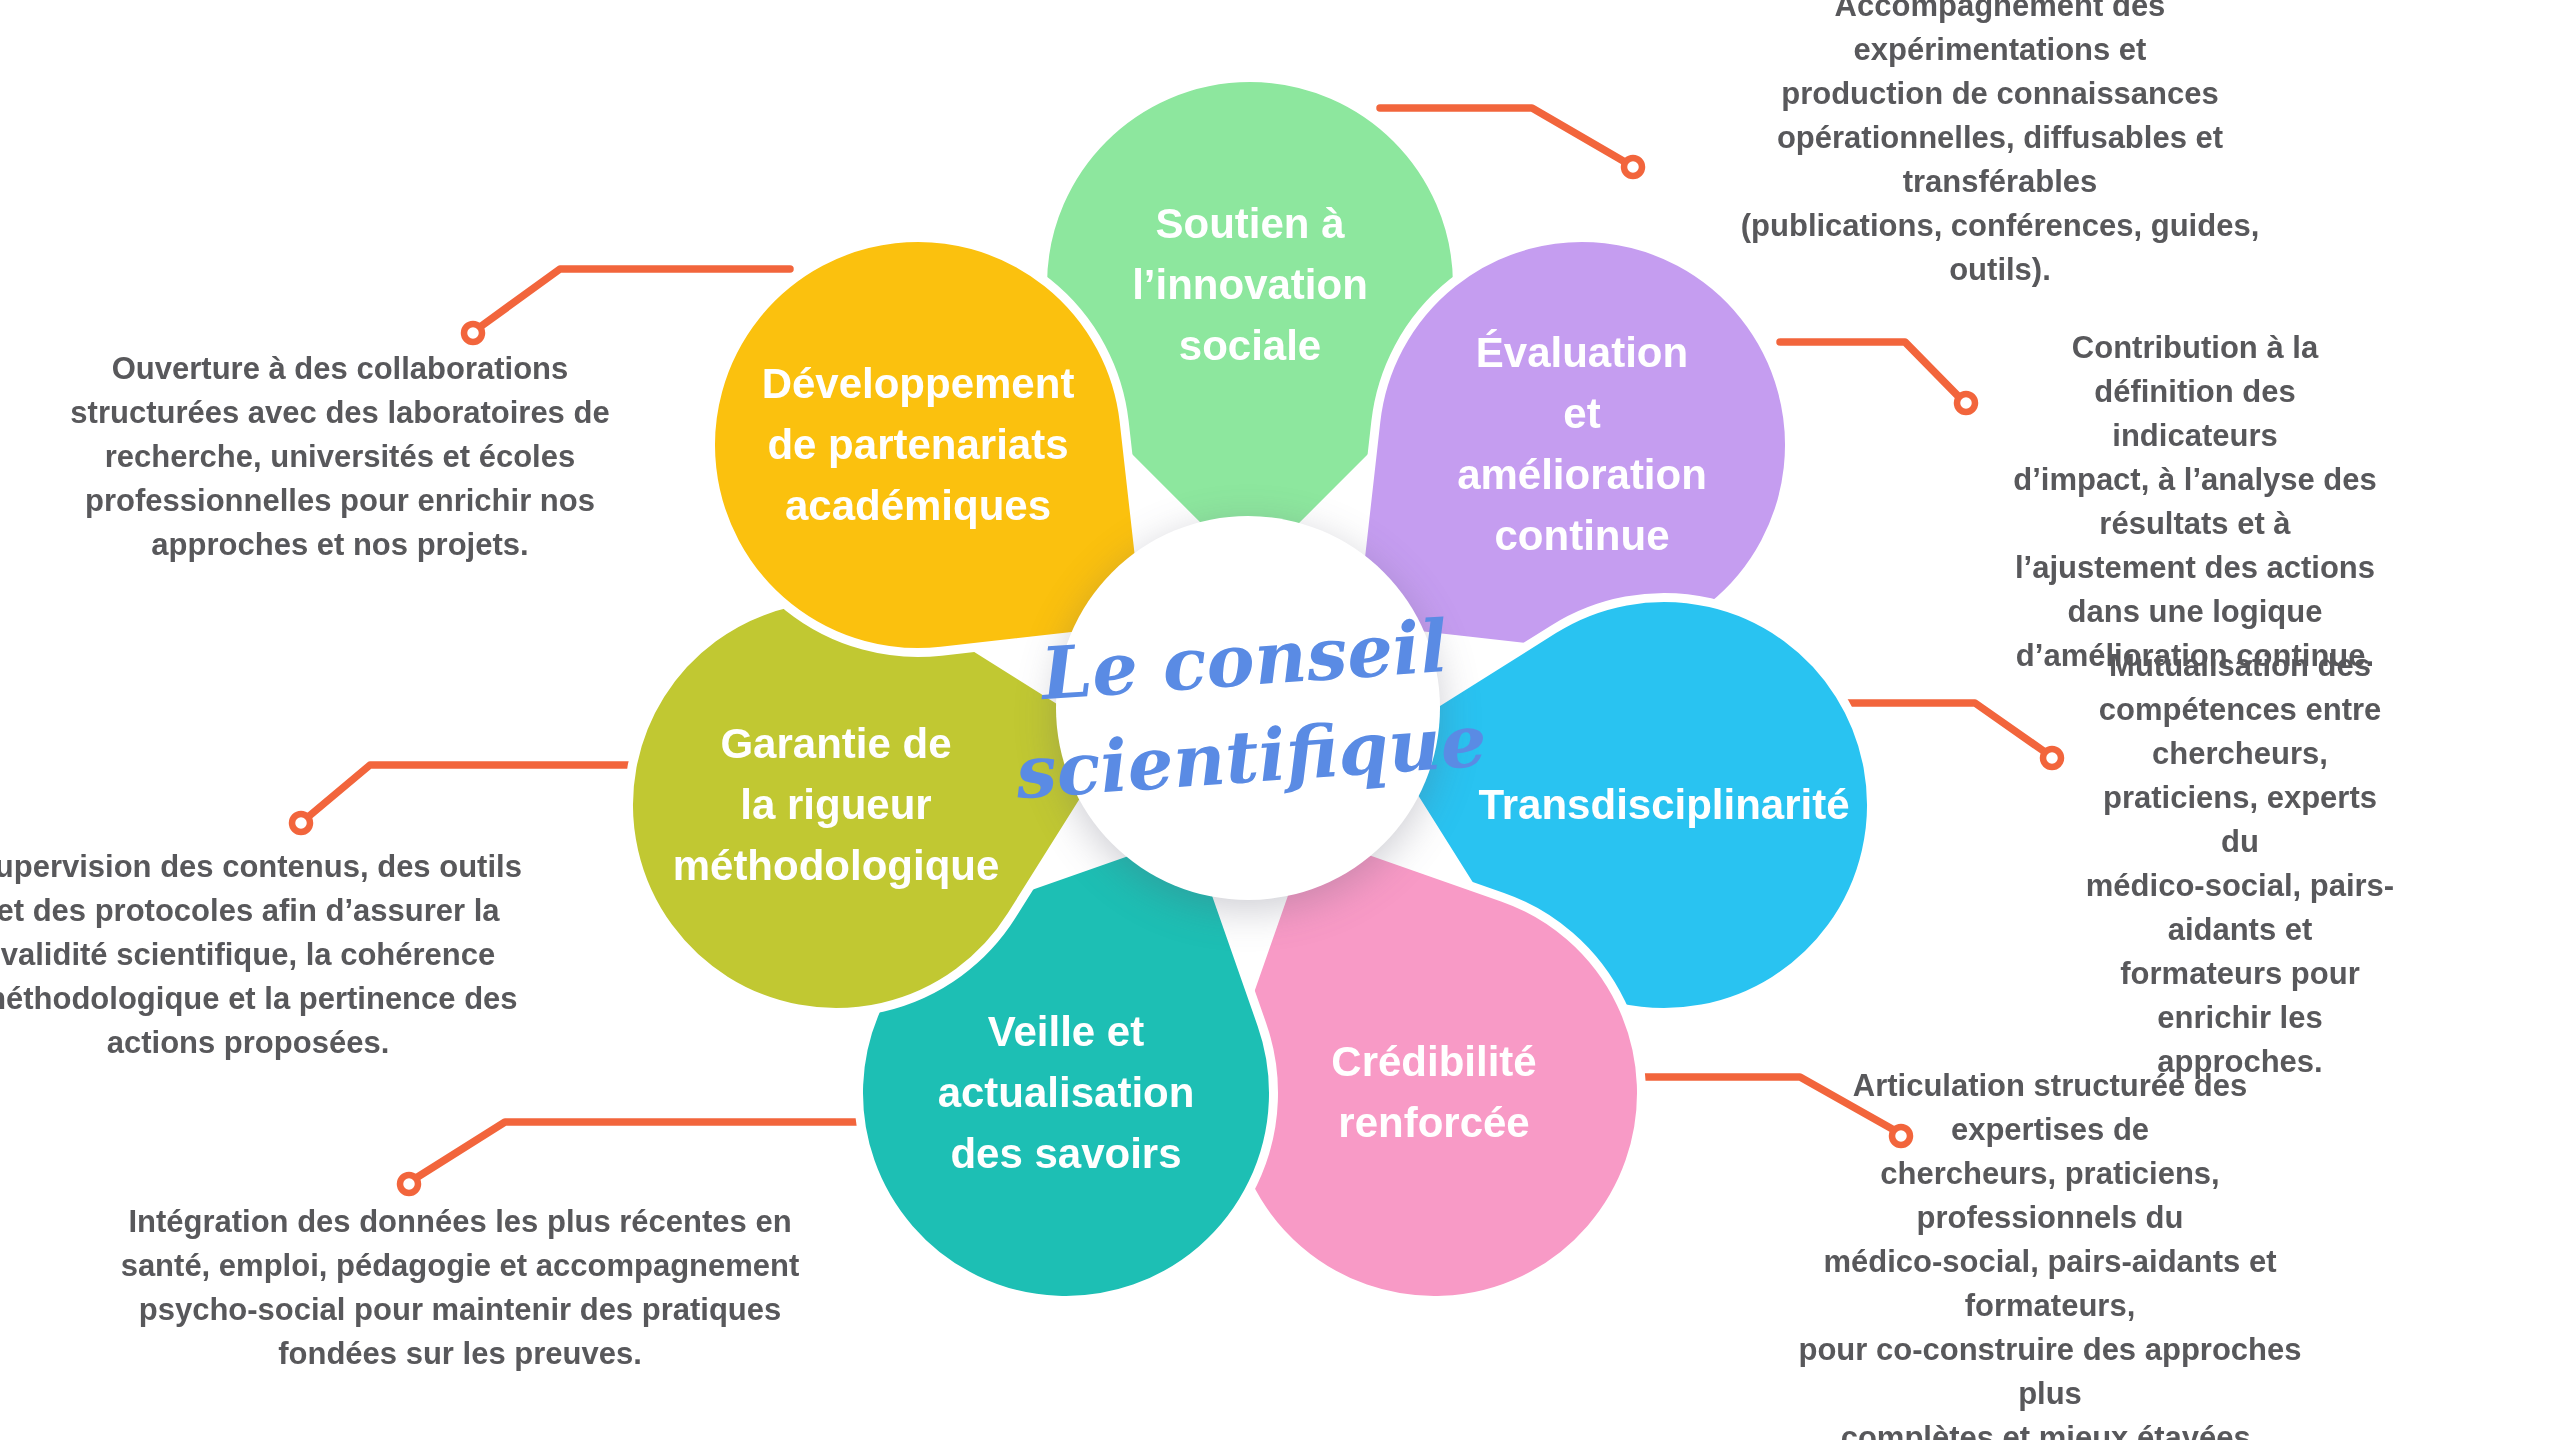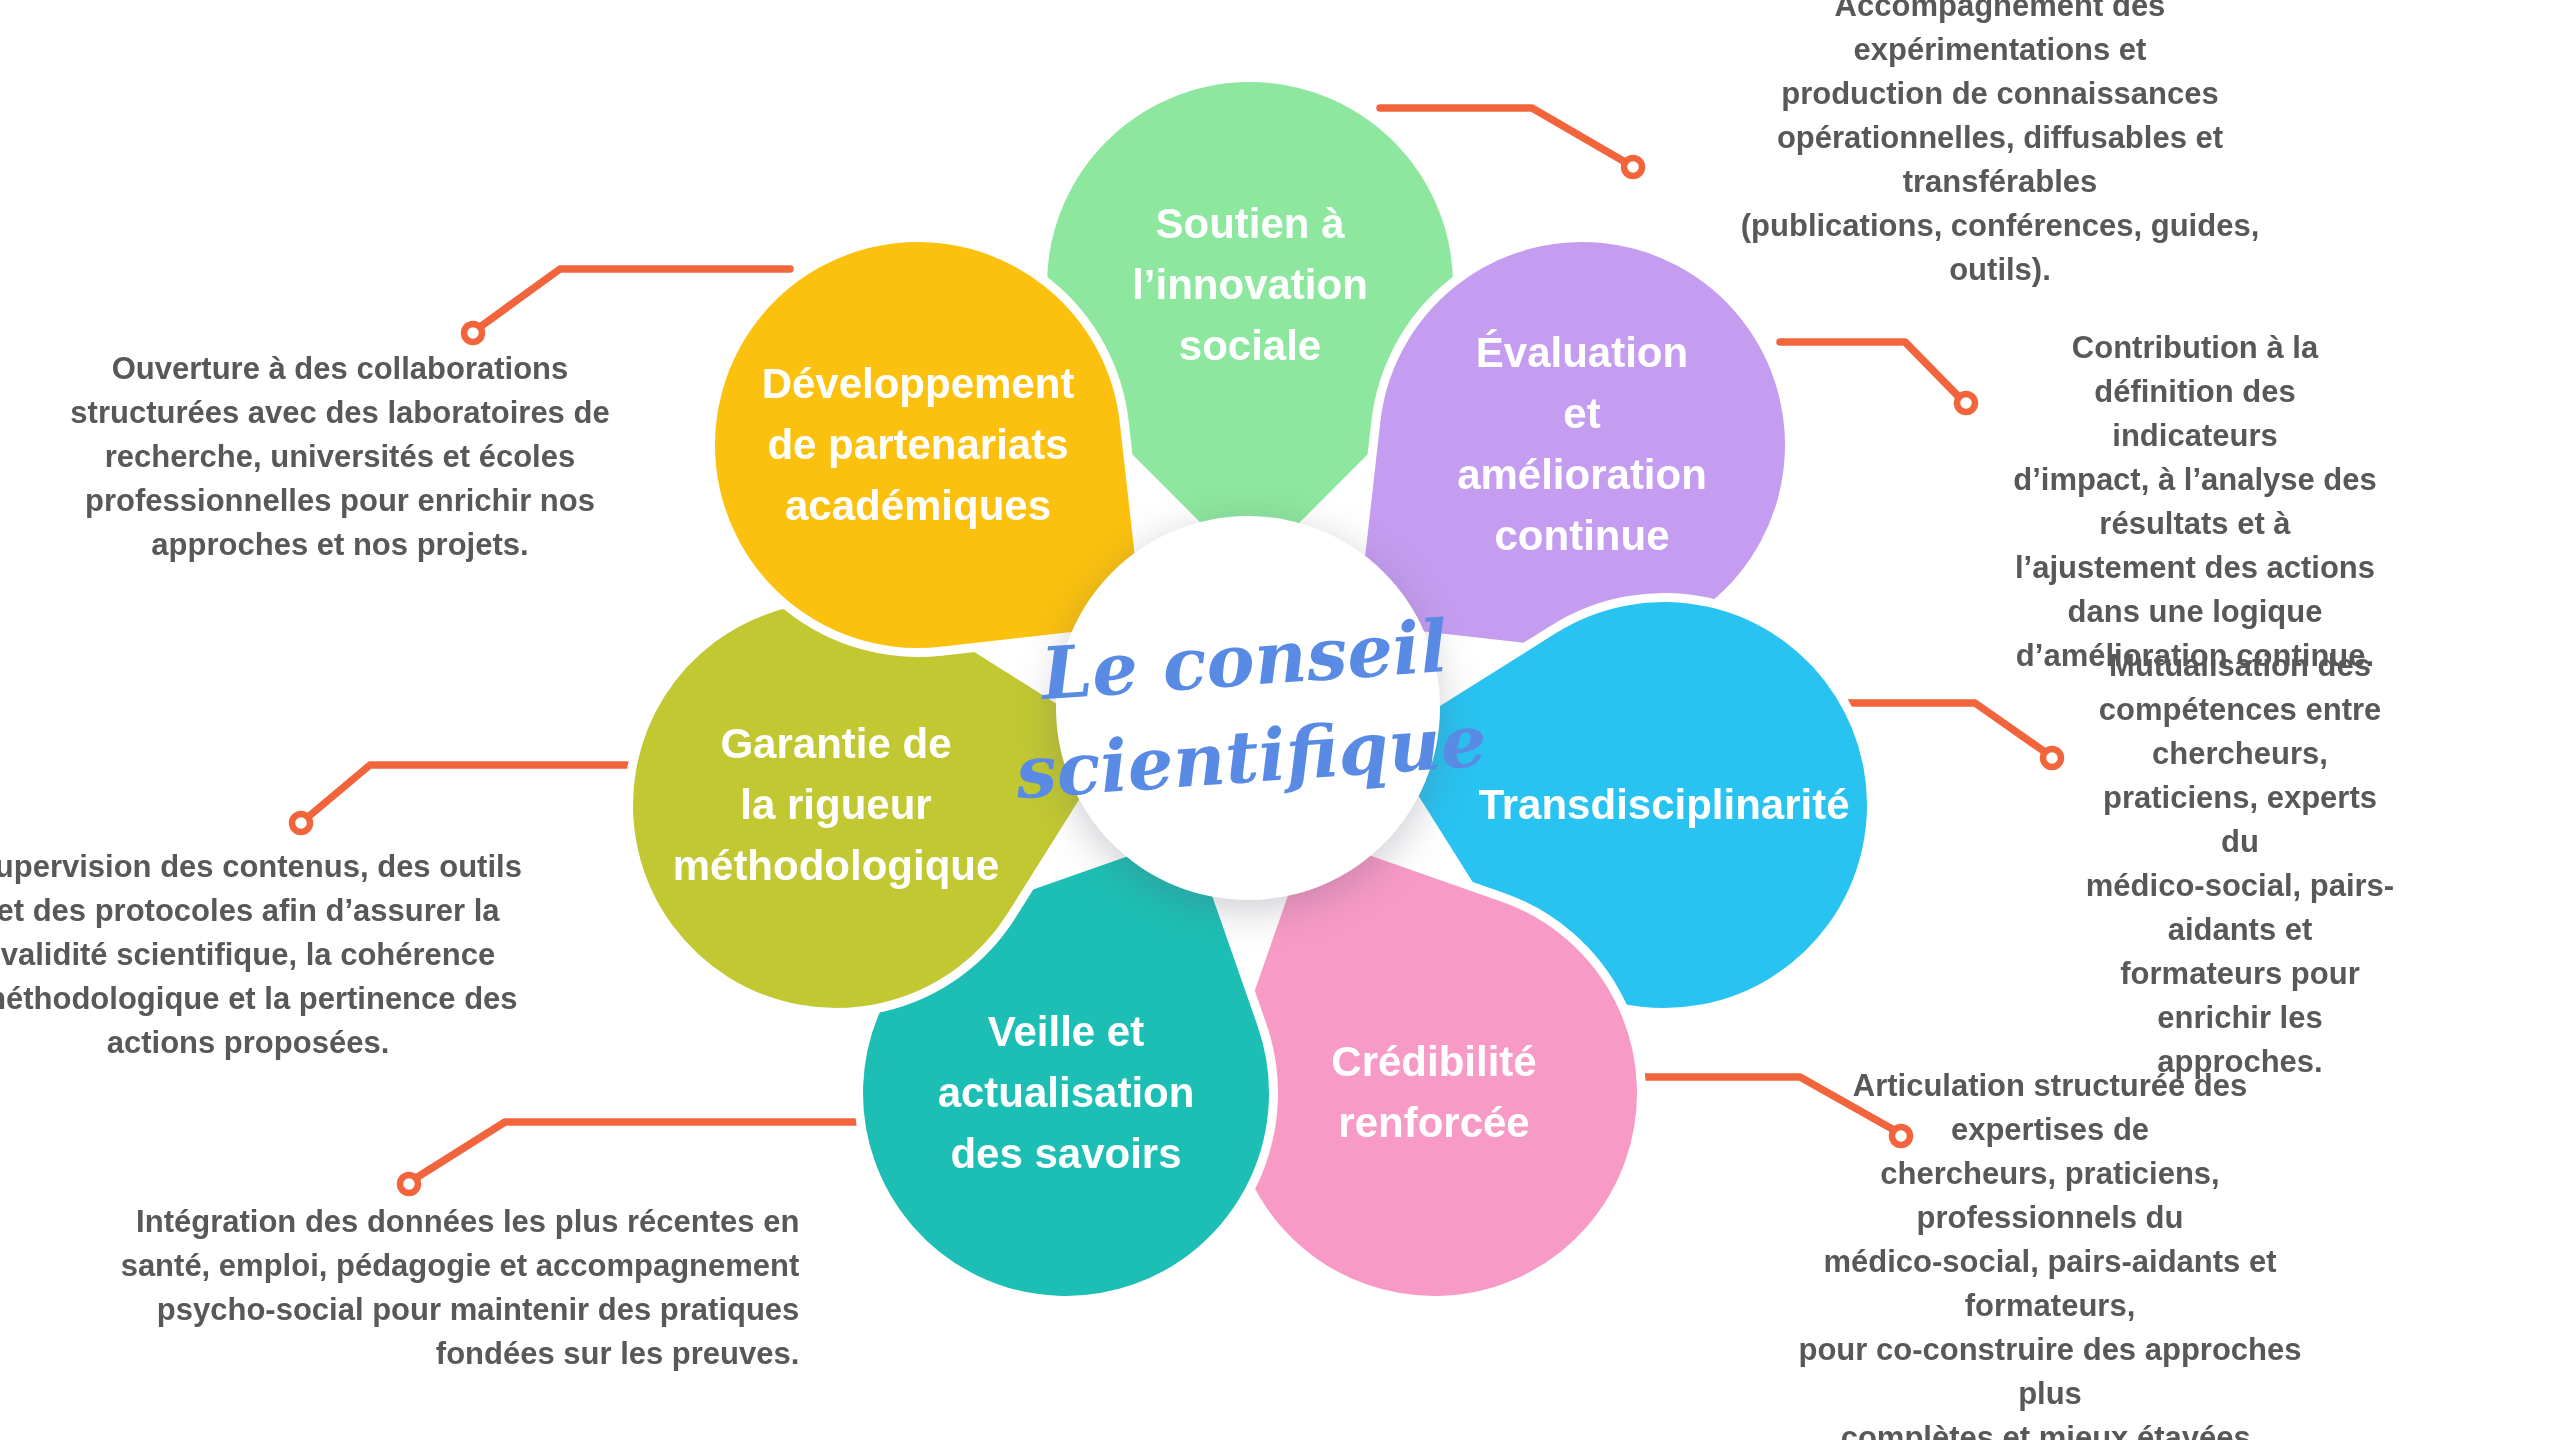"Intégration des données les plus" .d4 { text-align: right -> none }
